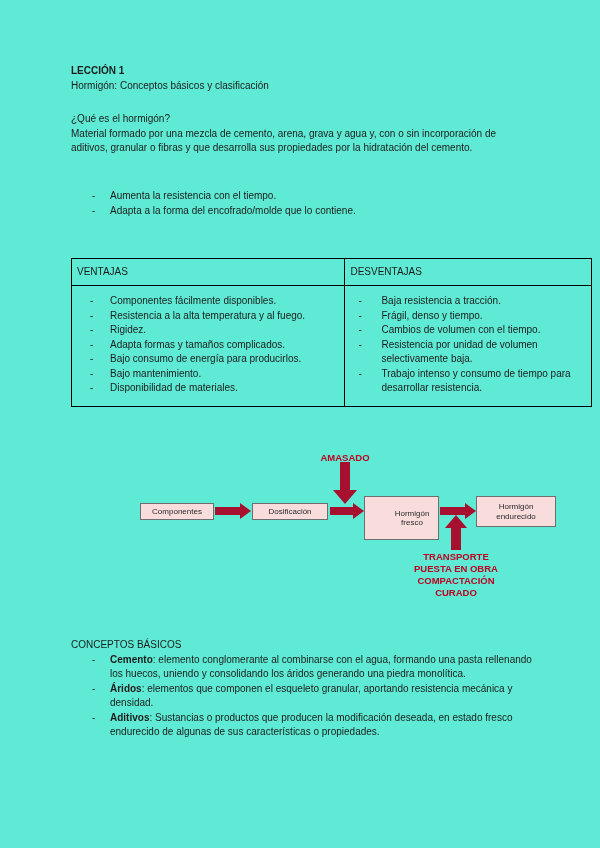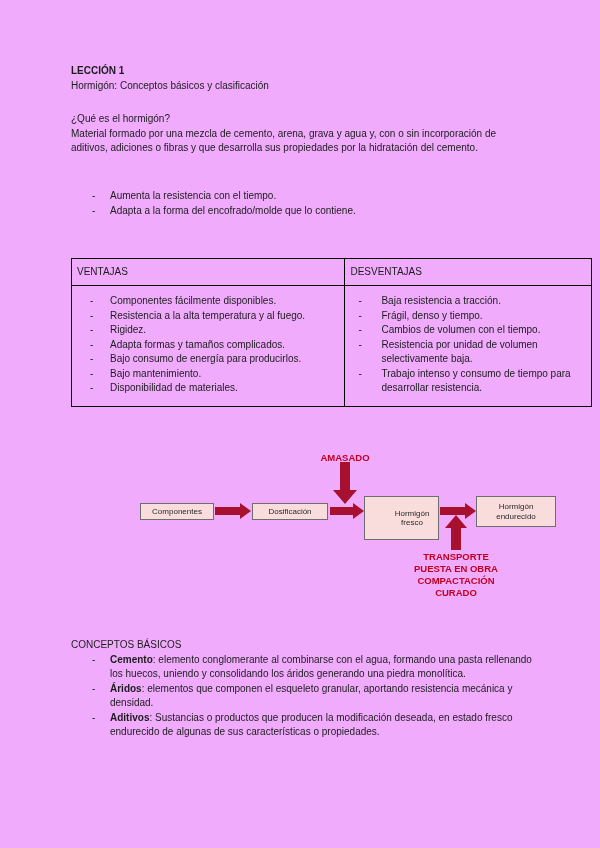"LECCIÓN 1" .page { background: #f0abfc -> #5eead4 }
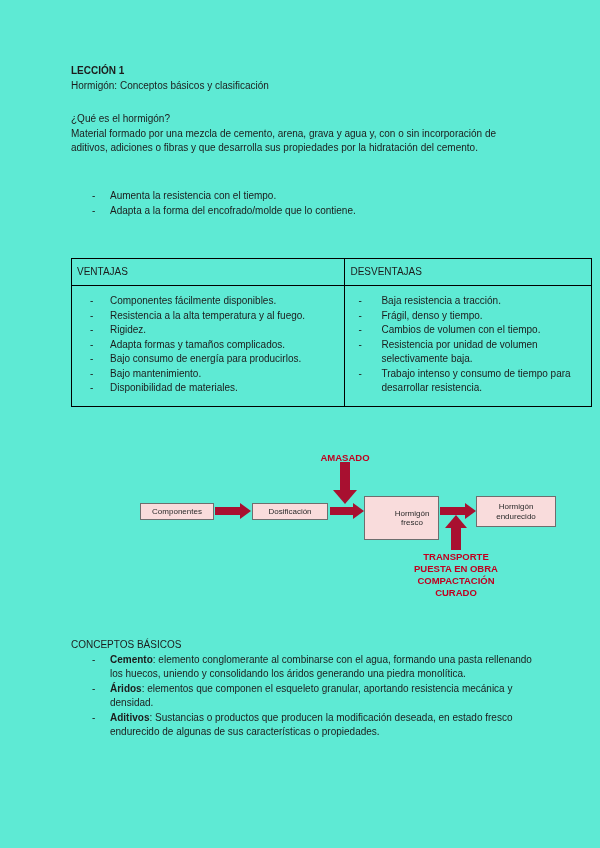"Material formado por una mezcla" div { text: adiciones -> granular }
